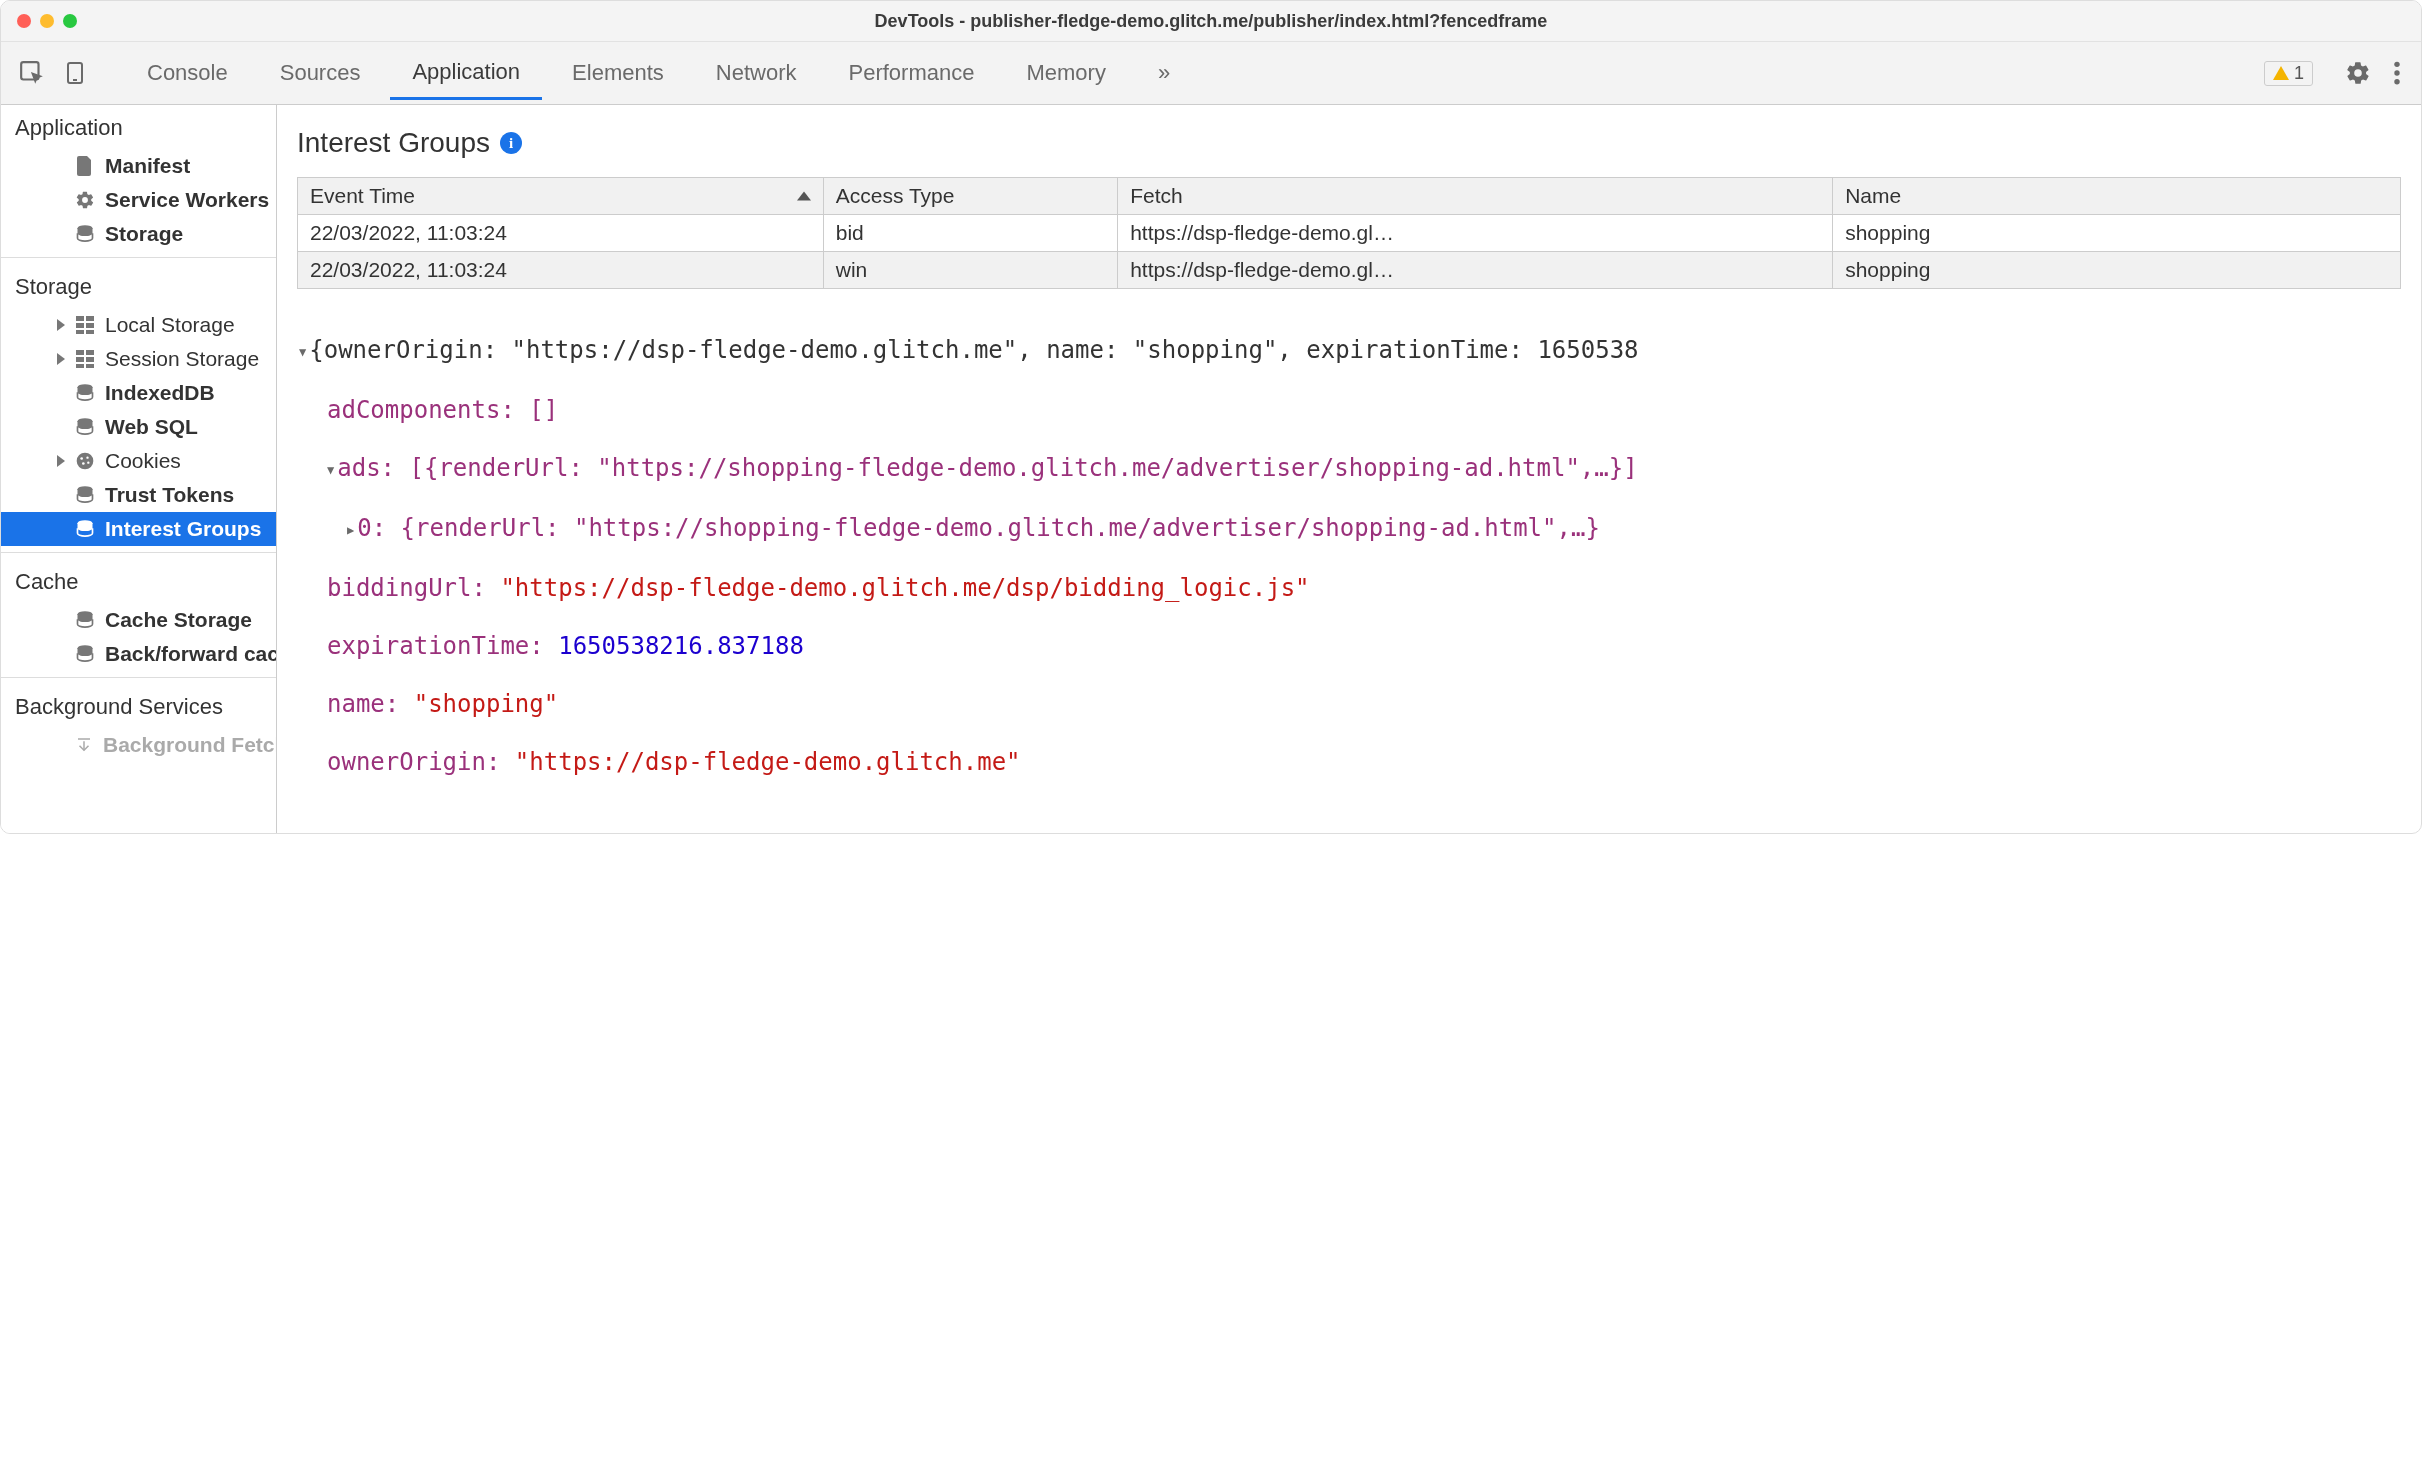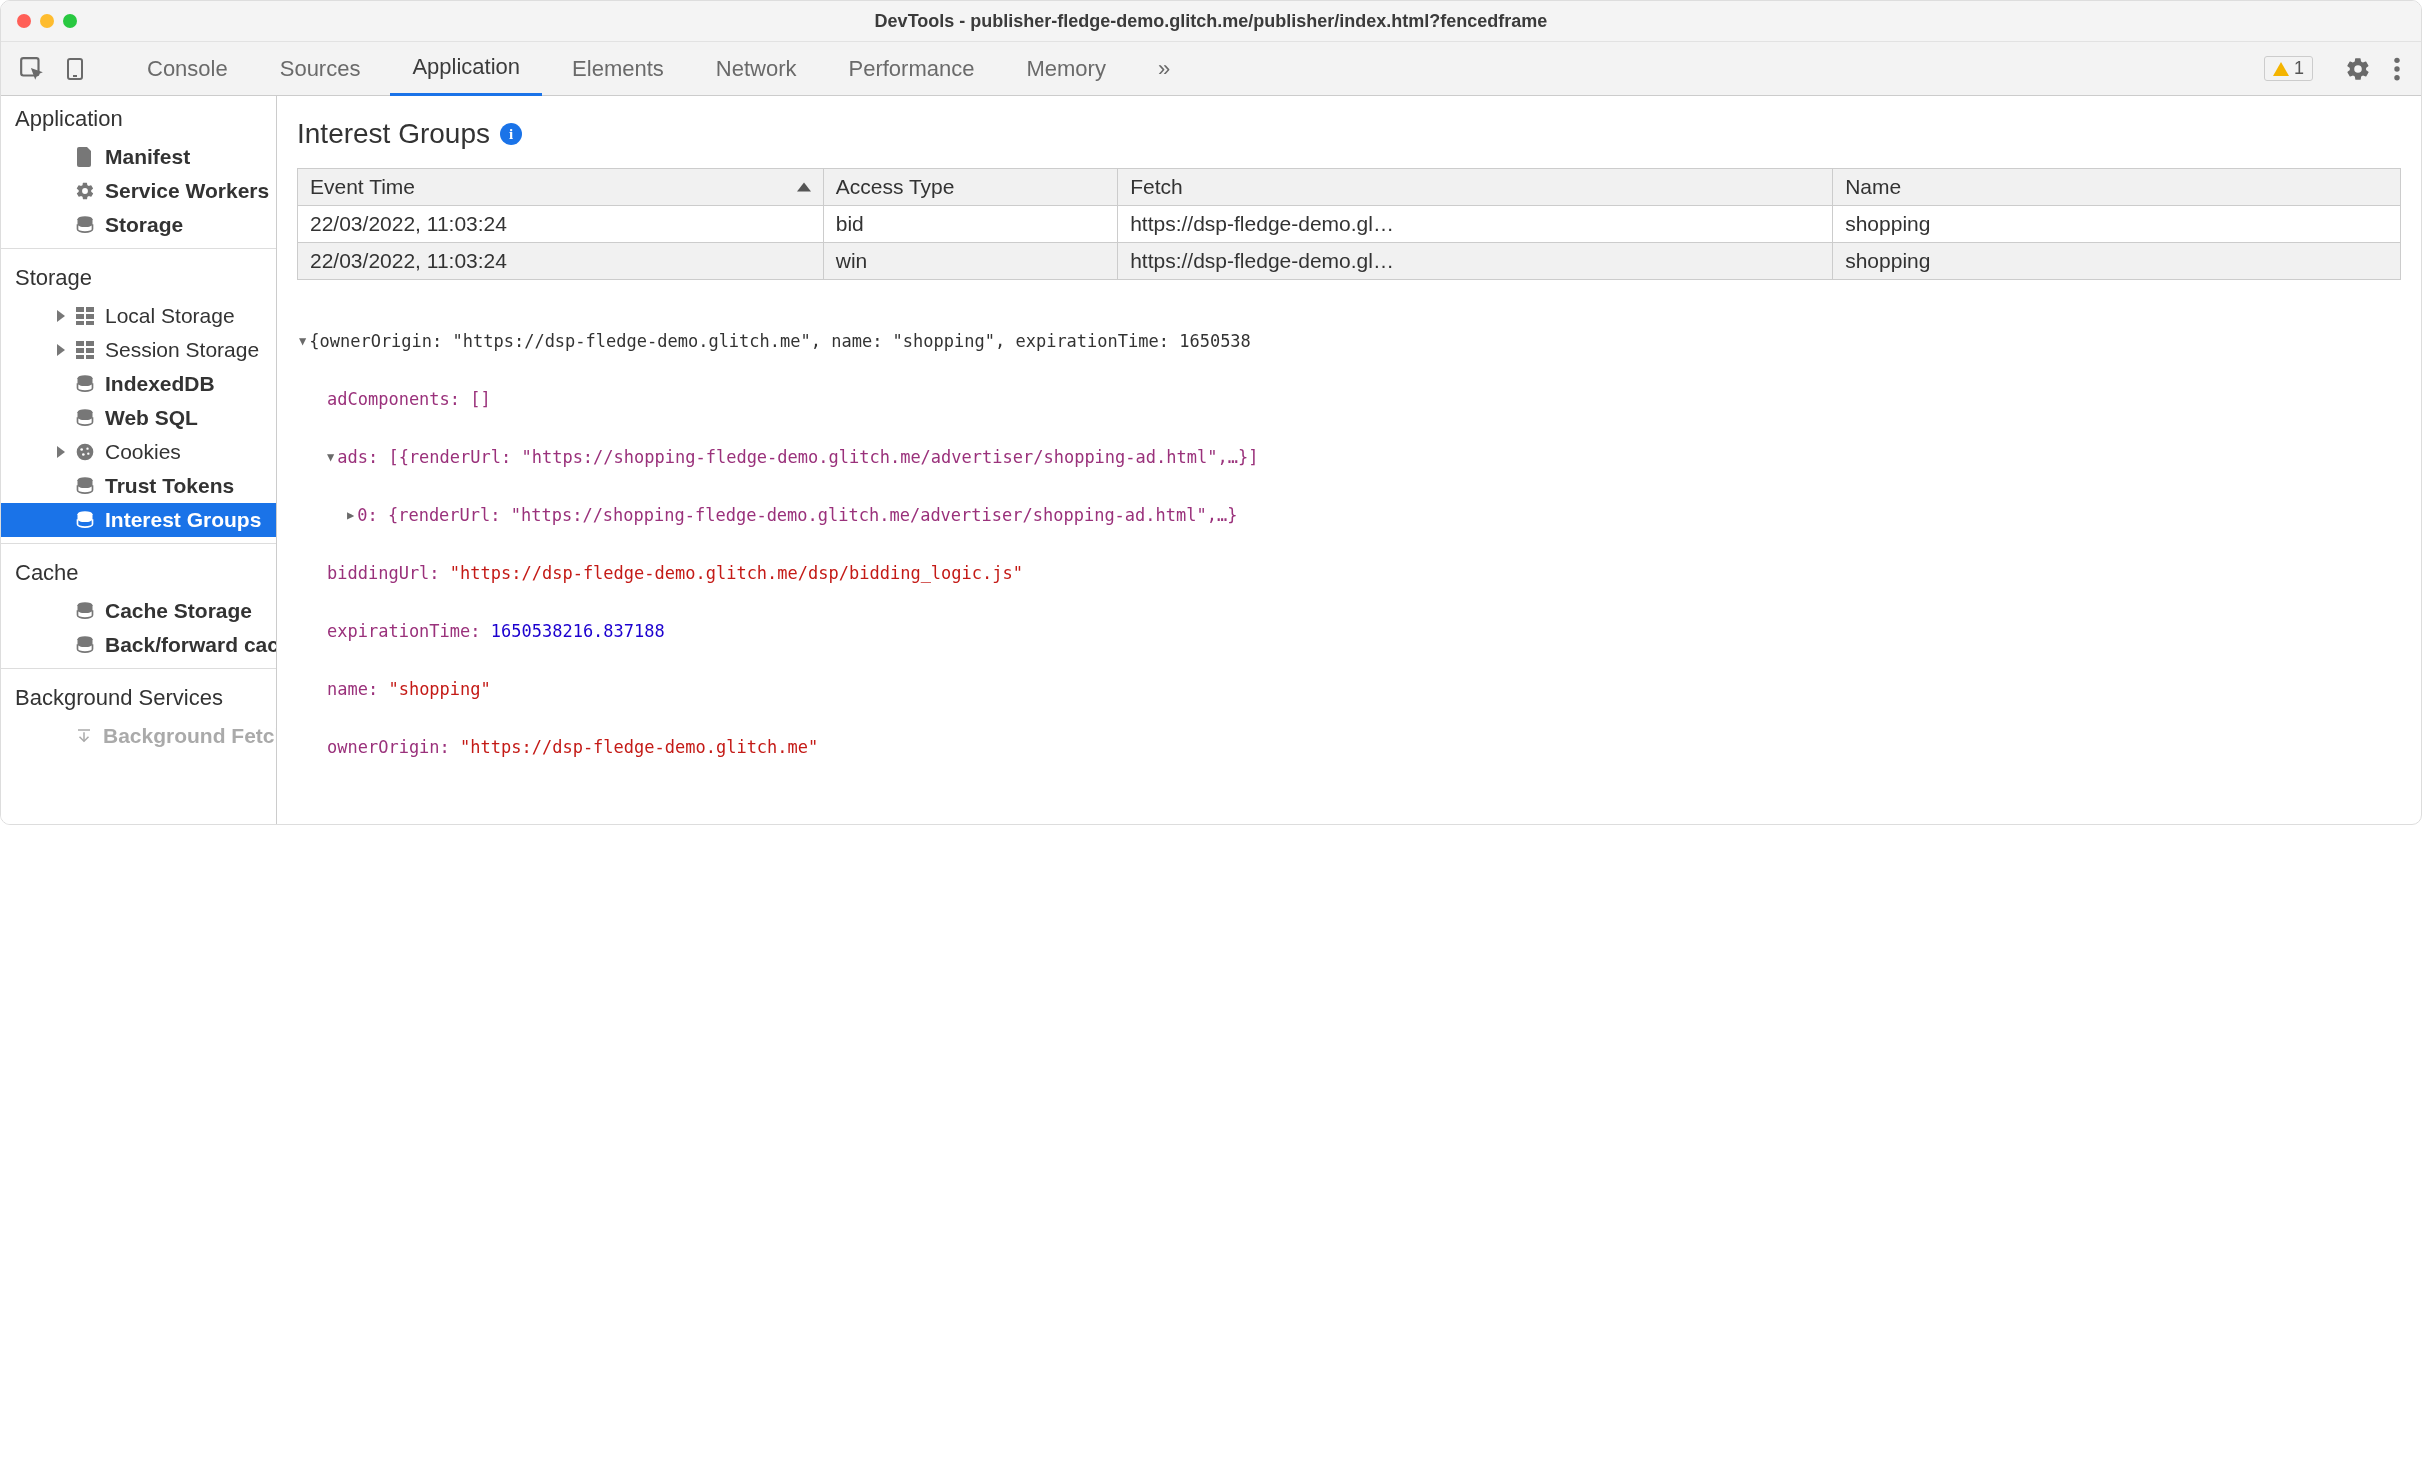"Console" .toolbar { height: 55px -> 64px }
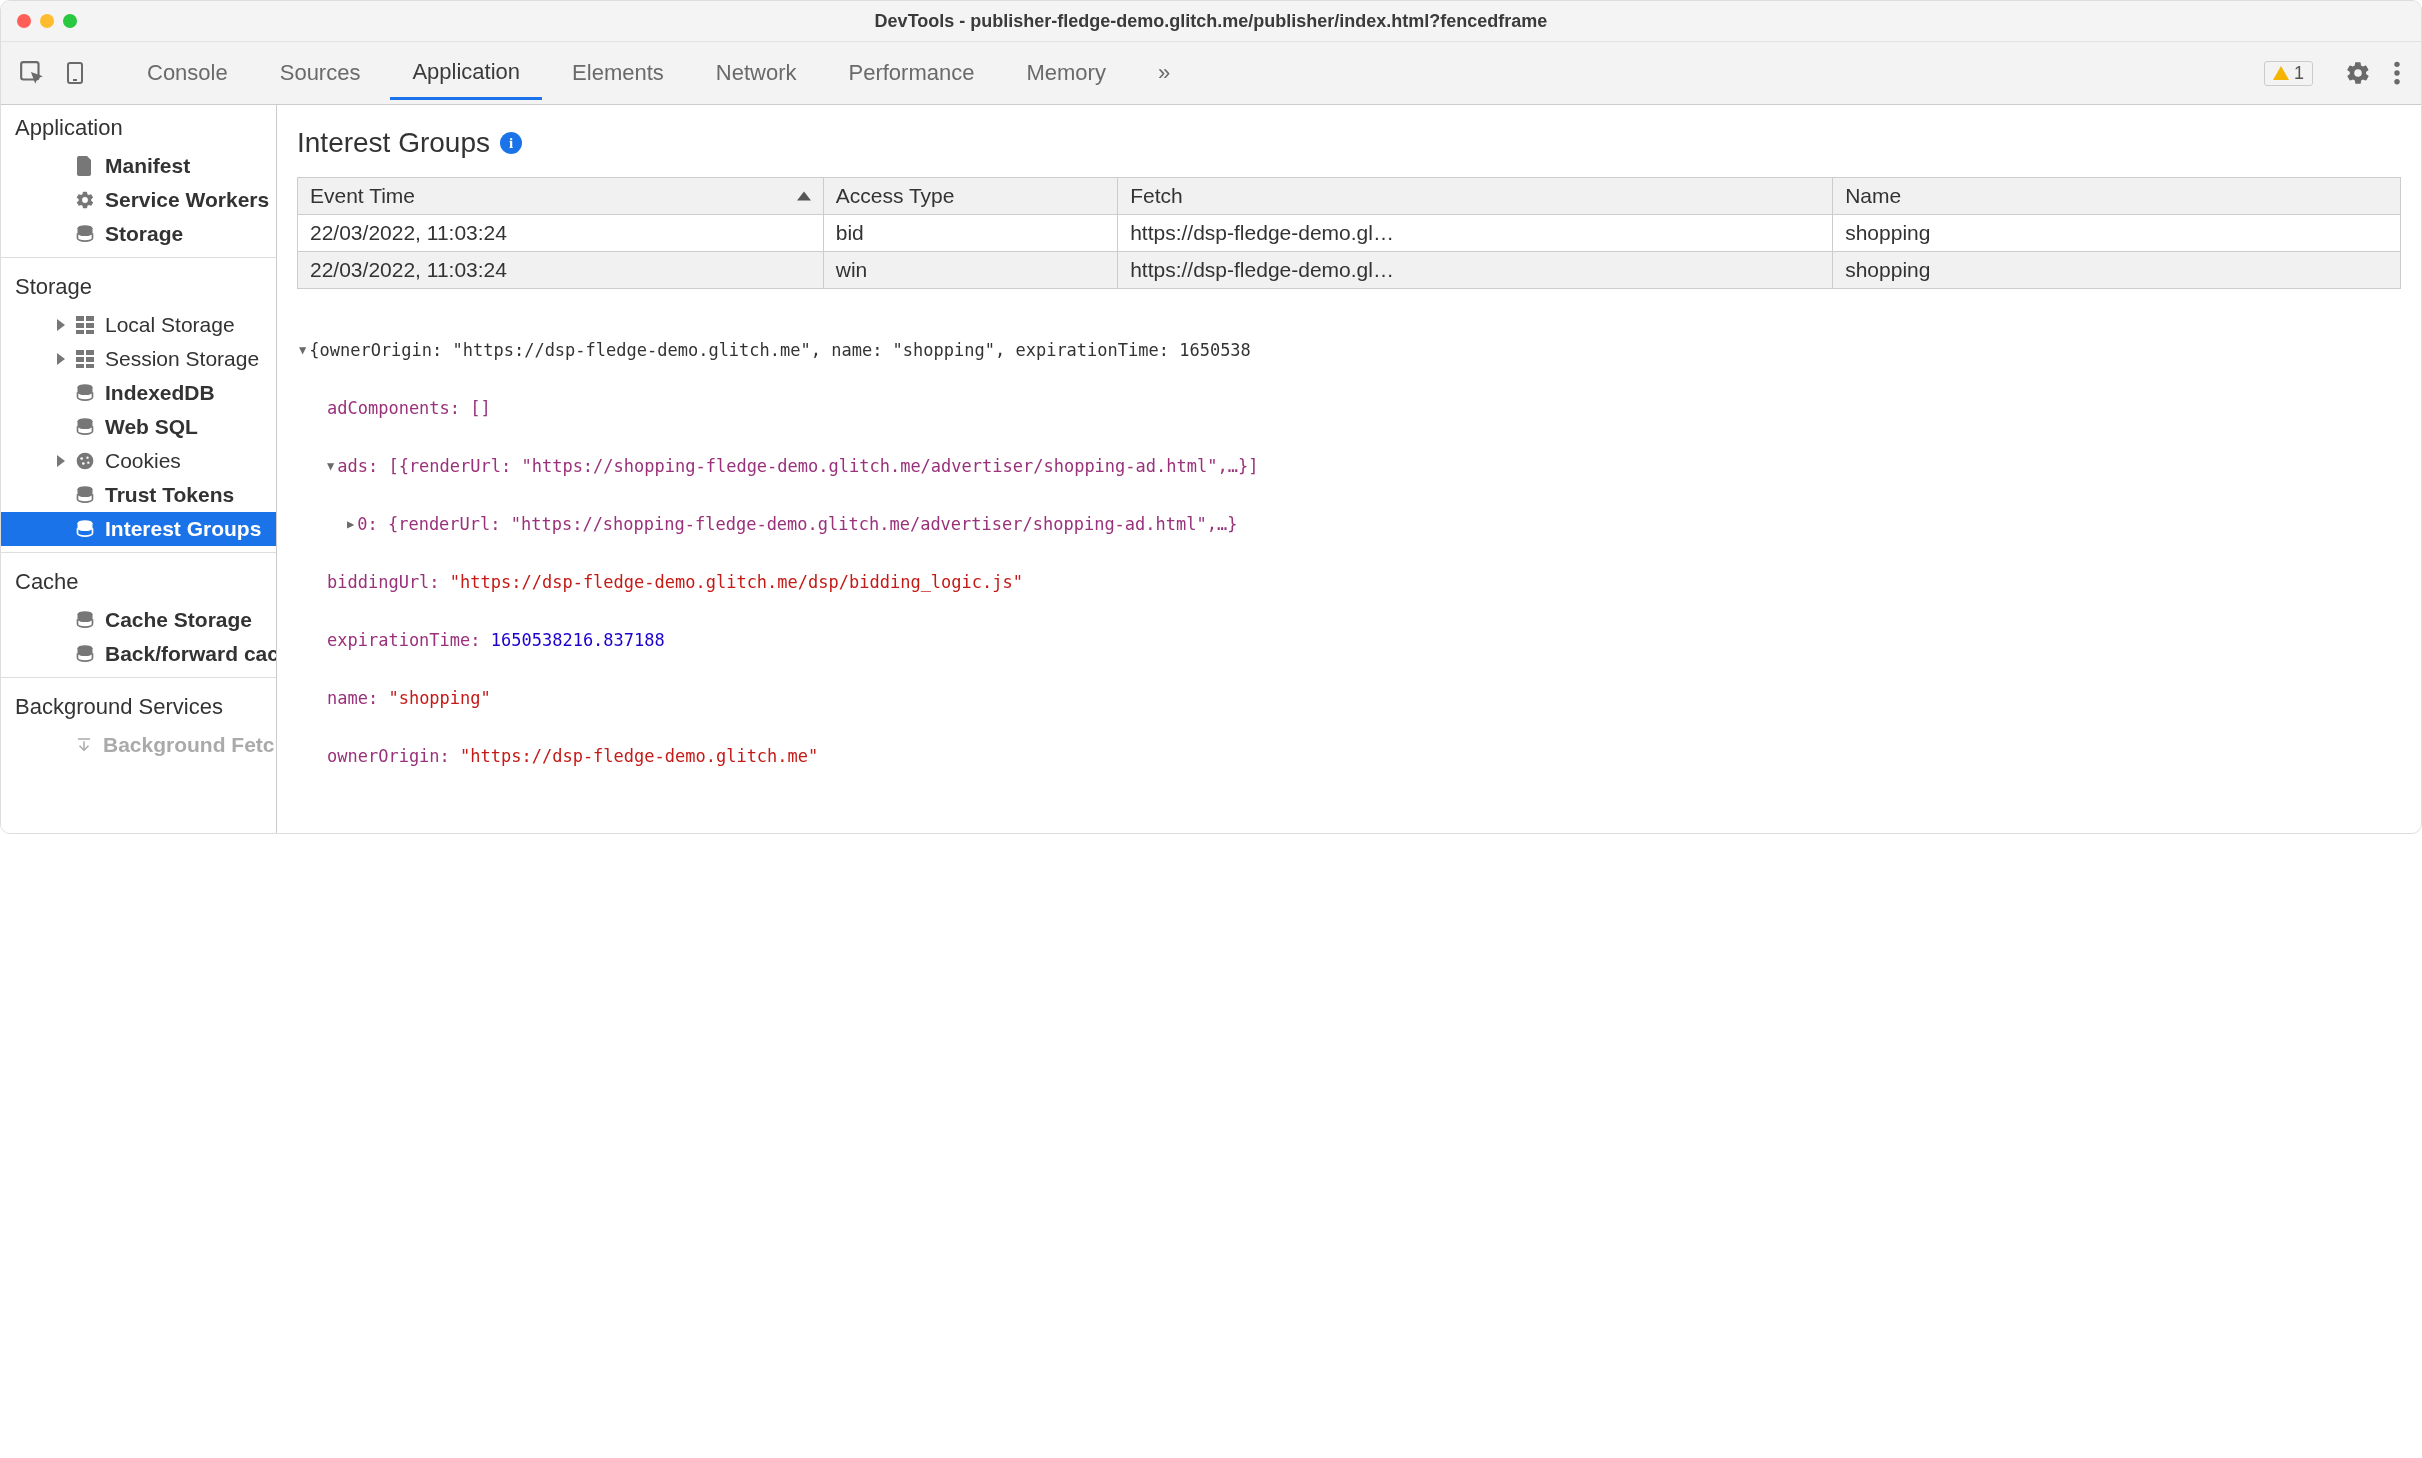"{ownerOrigin:" .json-view { font-size: 17px -> 24px }
